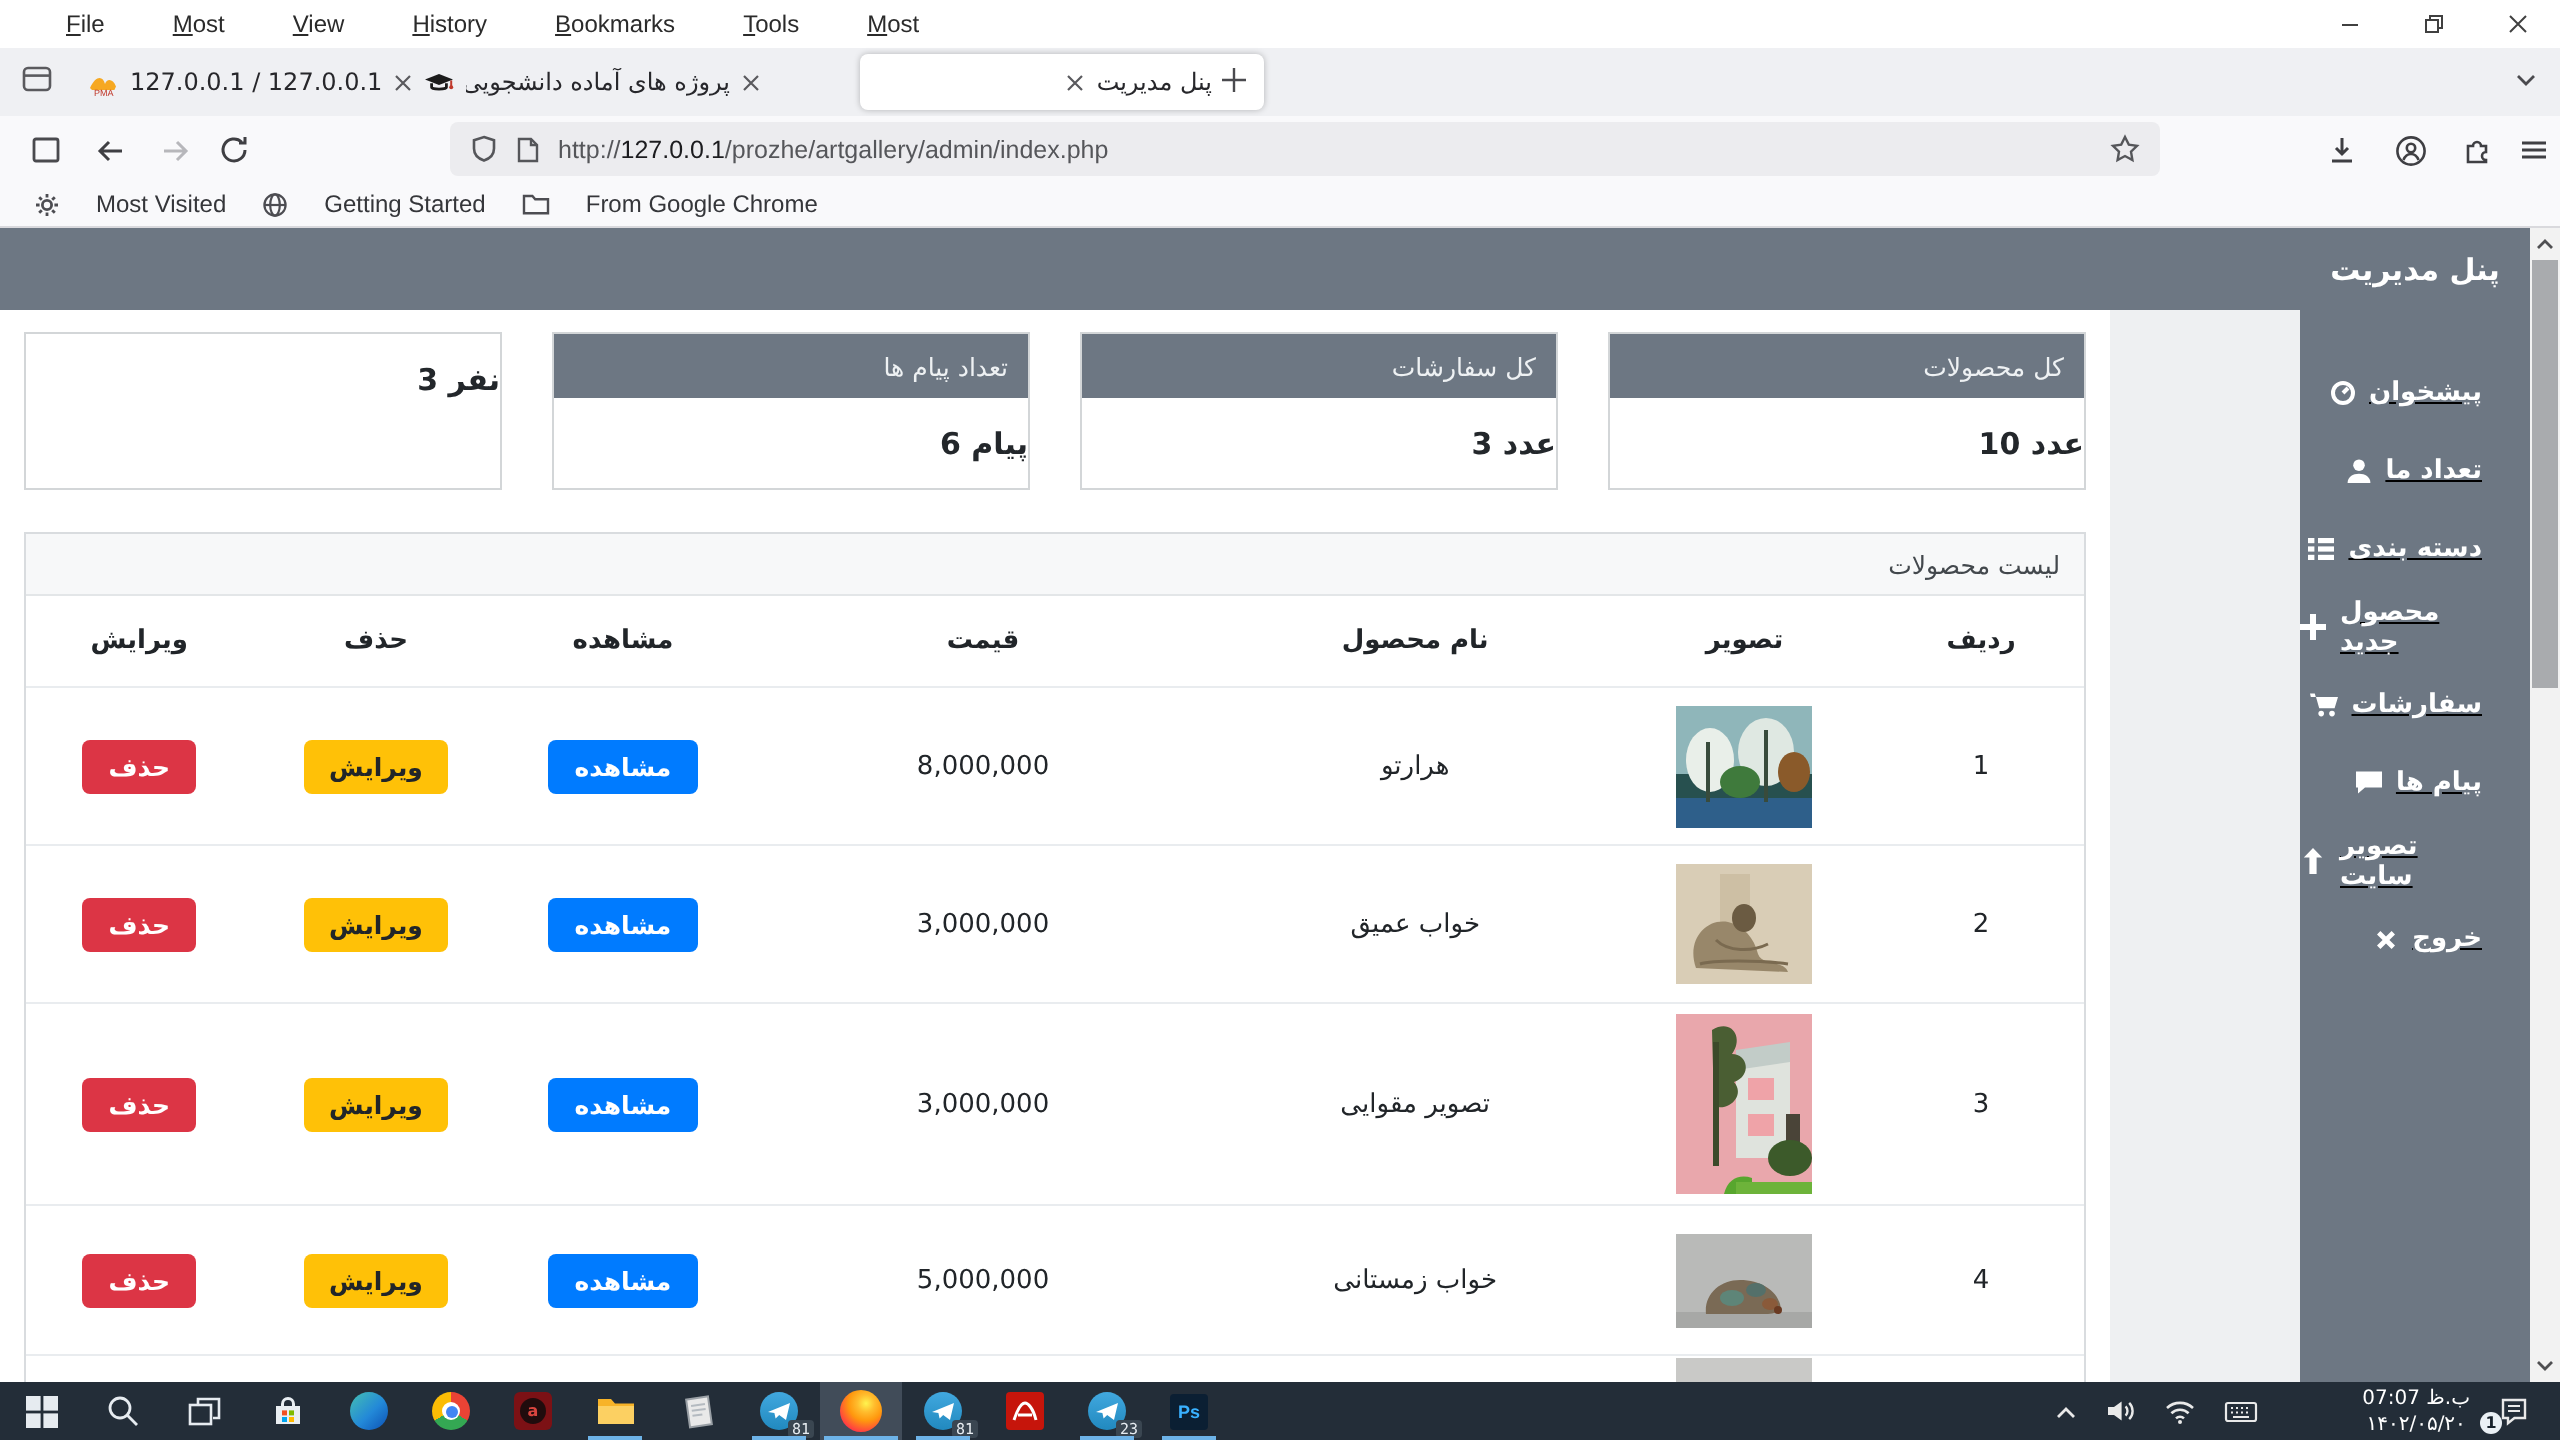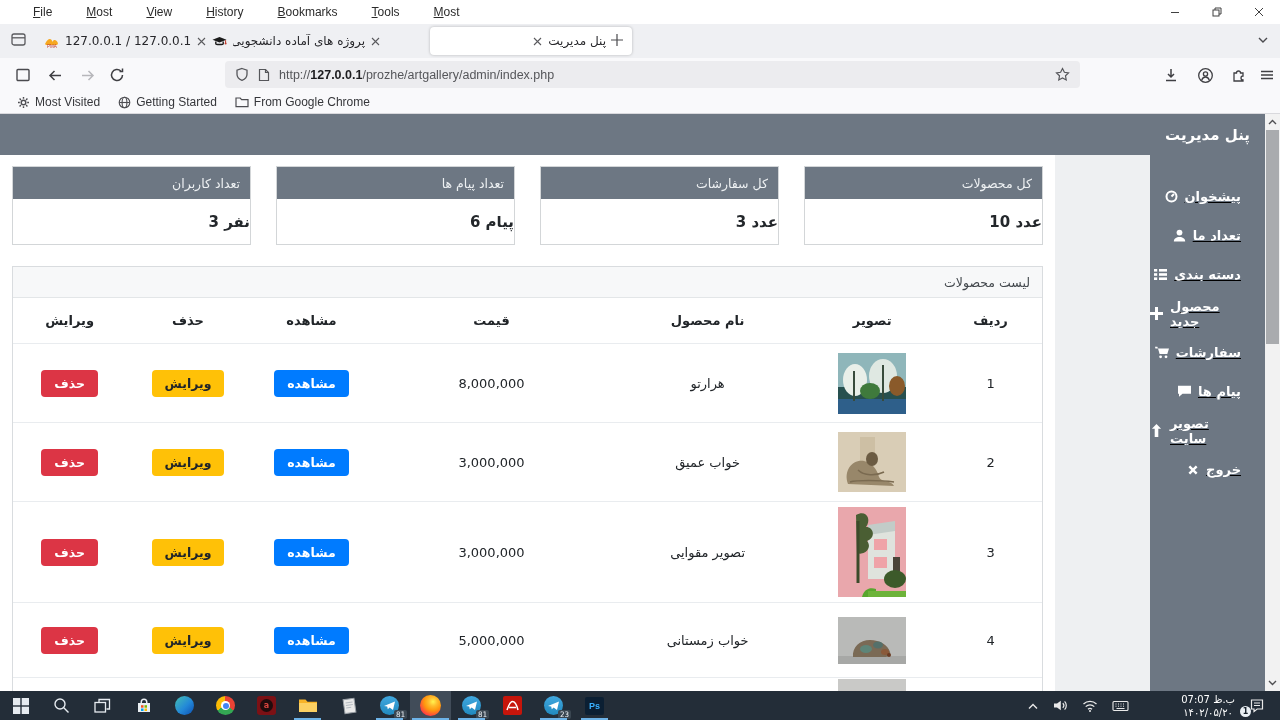"127.0.0.1" #urlbar .host { font-weight: bold -> normal }
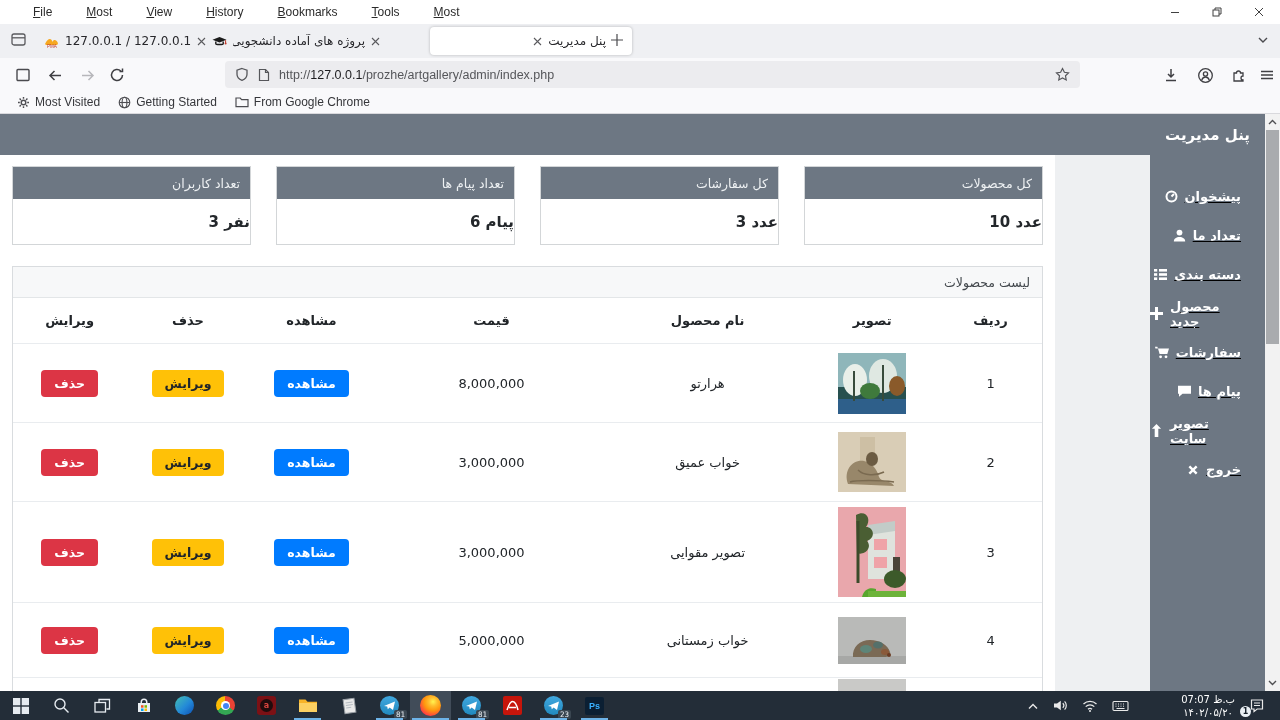"Most Visited" .bm { gap: 5px -> 18px }
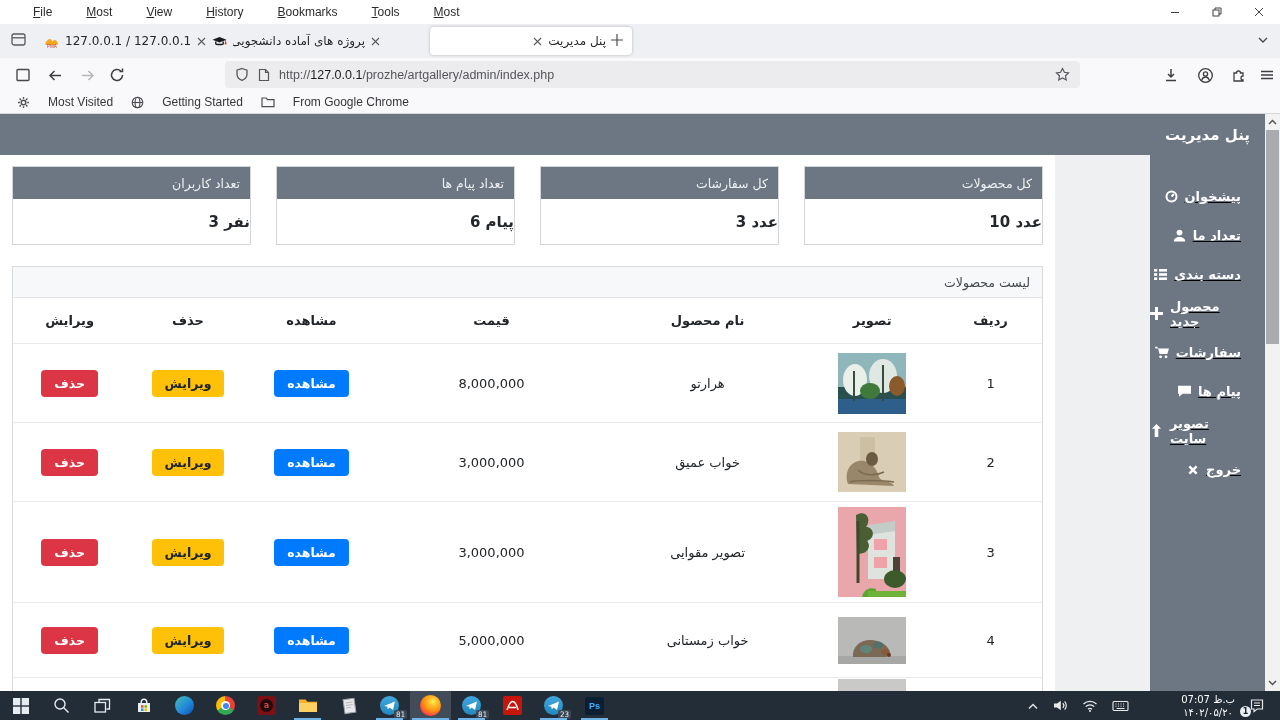"تعداد کاربران" div.card-h { html: <div>تعداد کاربران</div> -> none }
